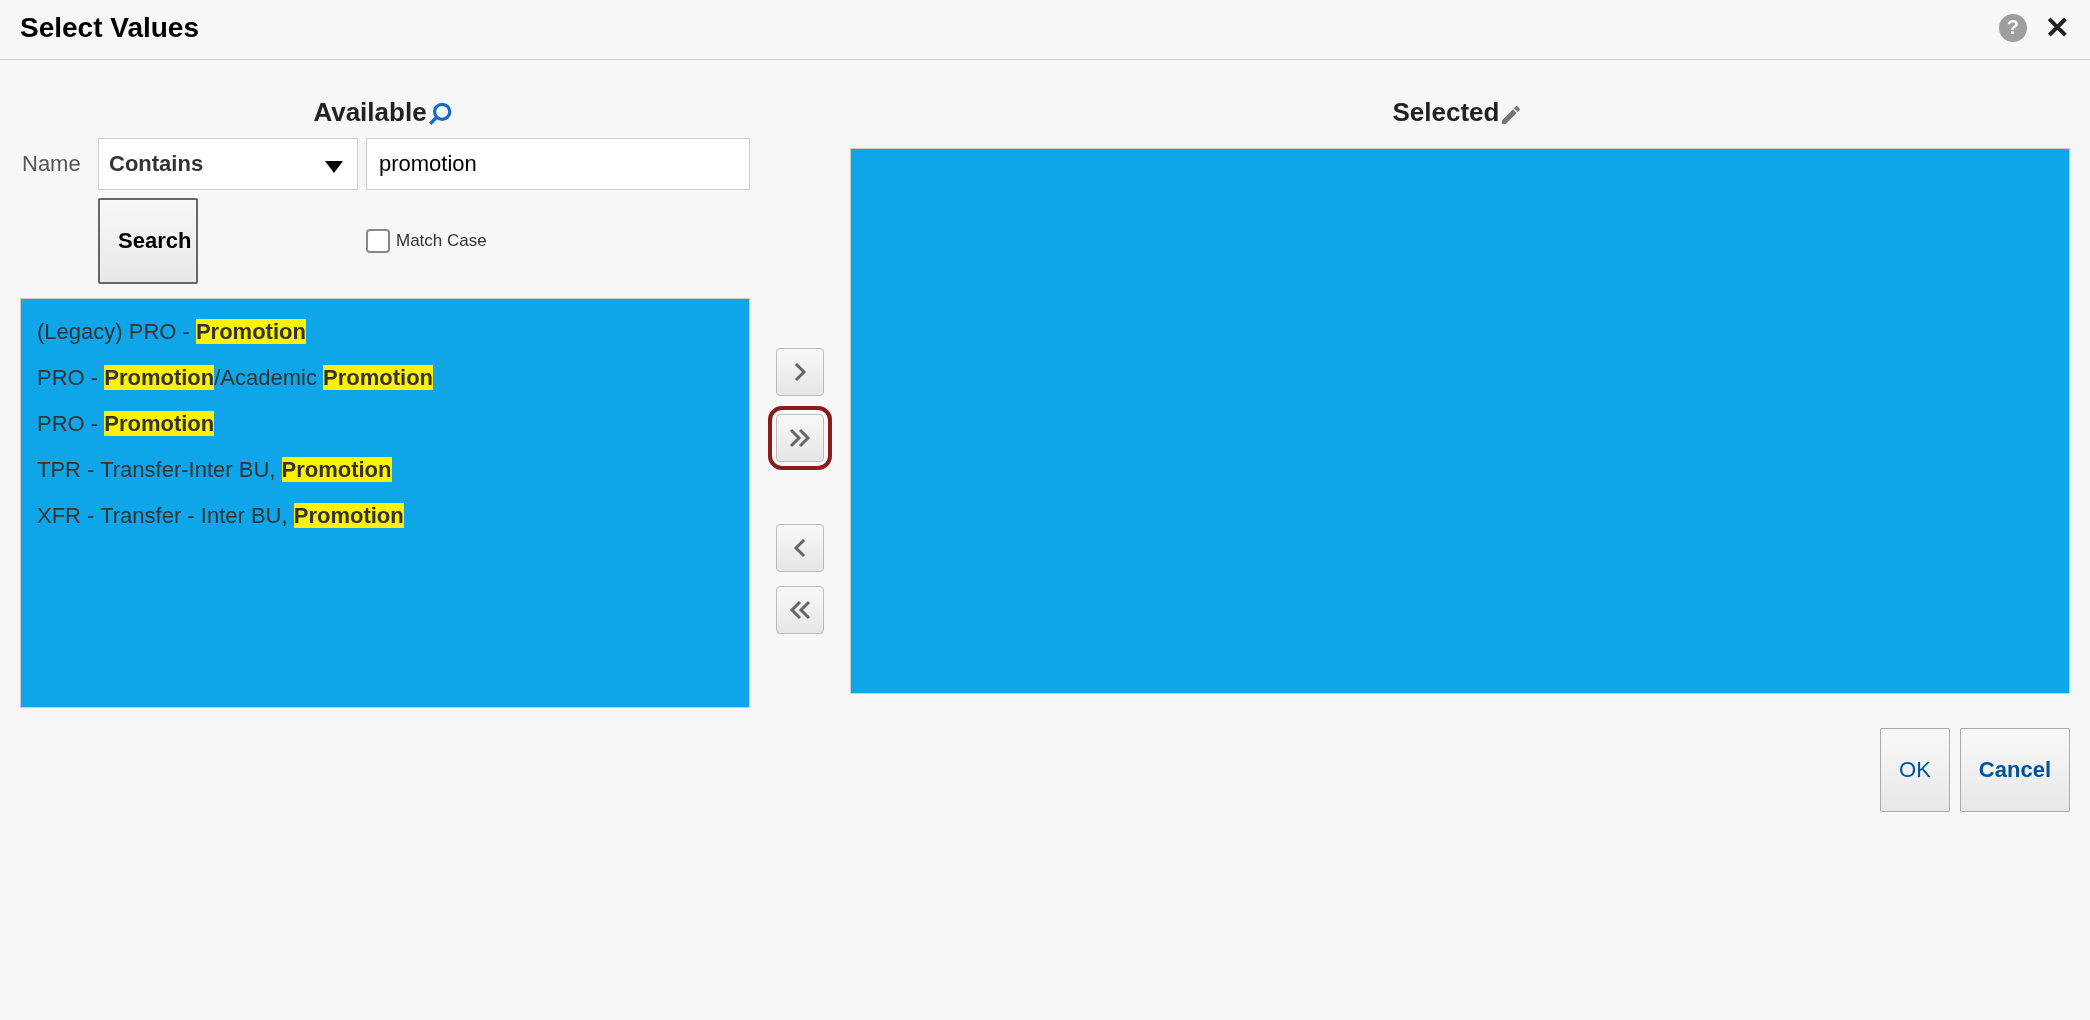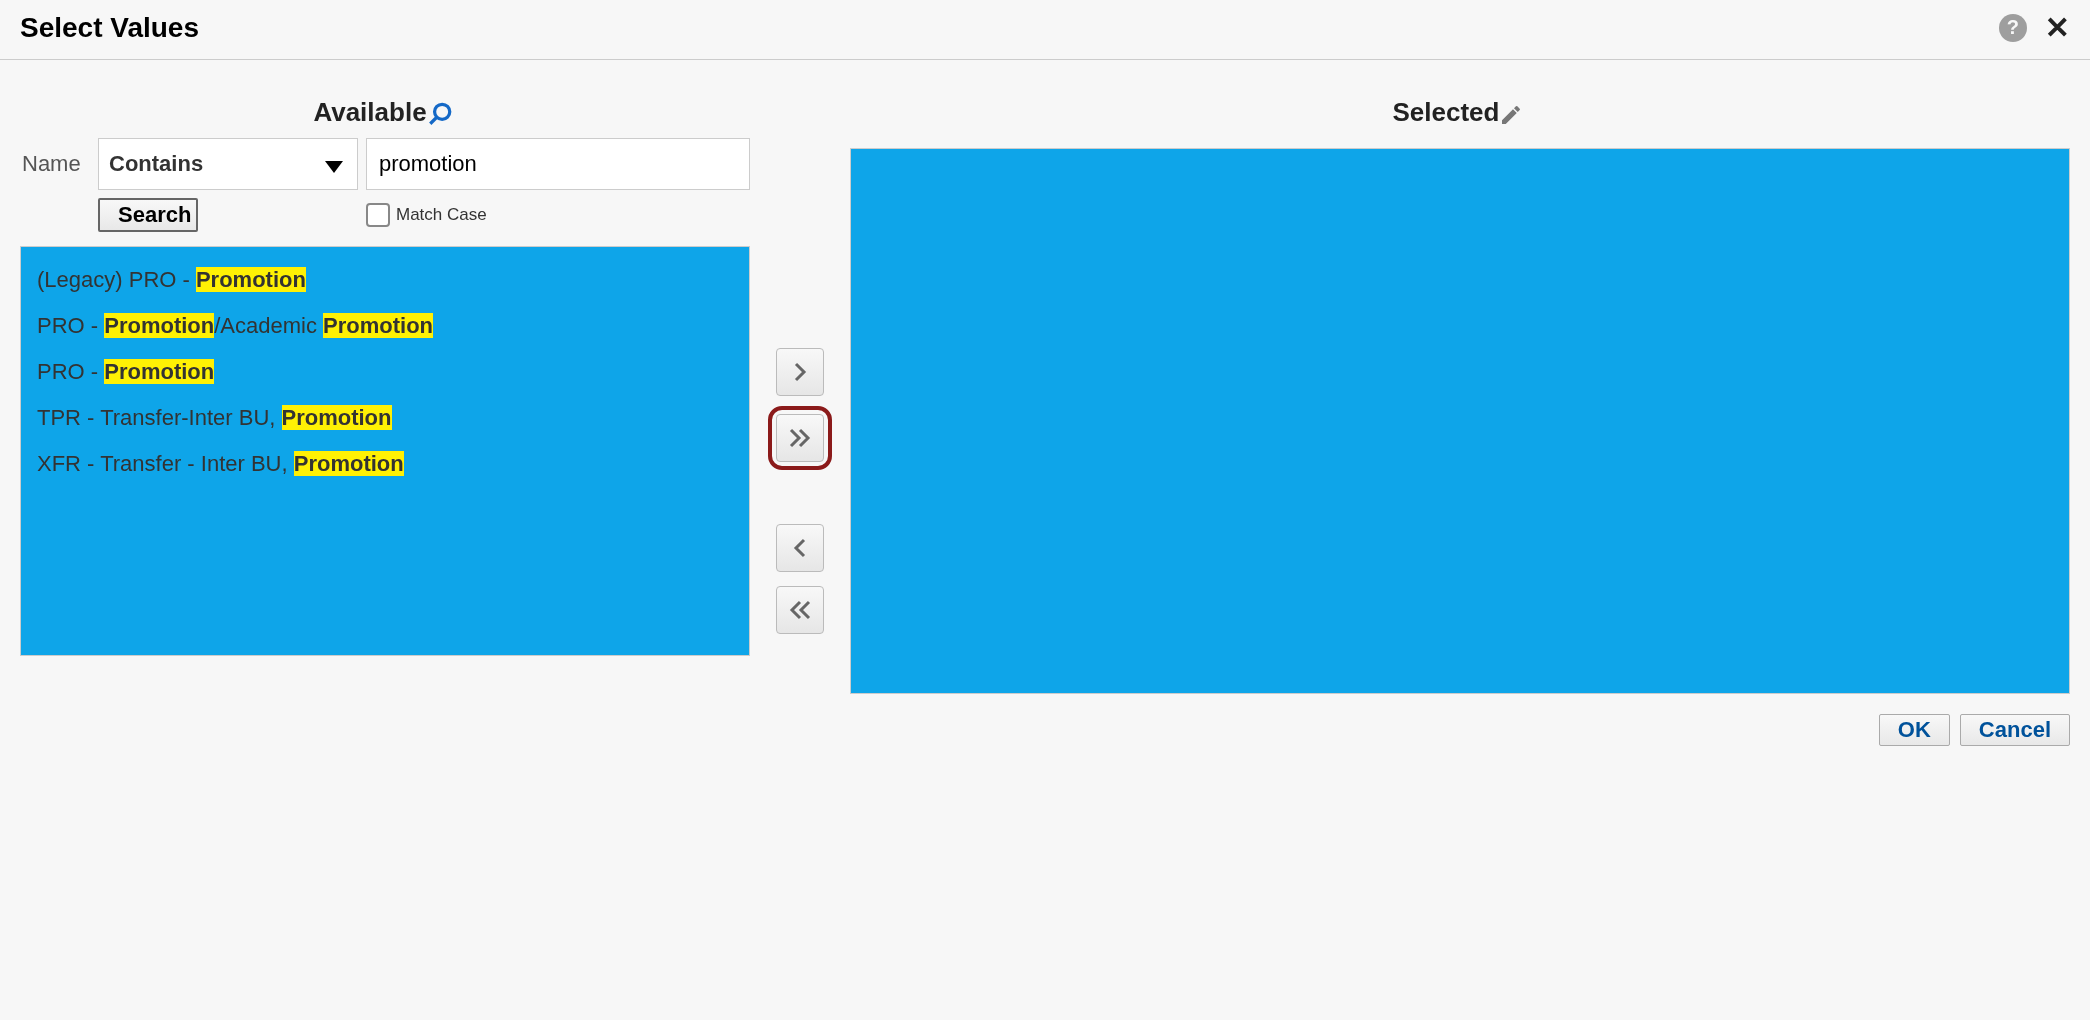"Search" .btn { padding: 2px 18px -> 28px 18px }
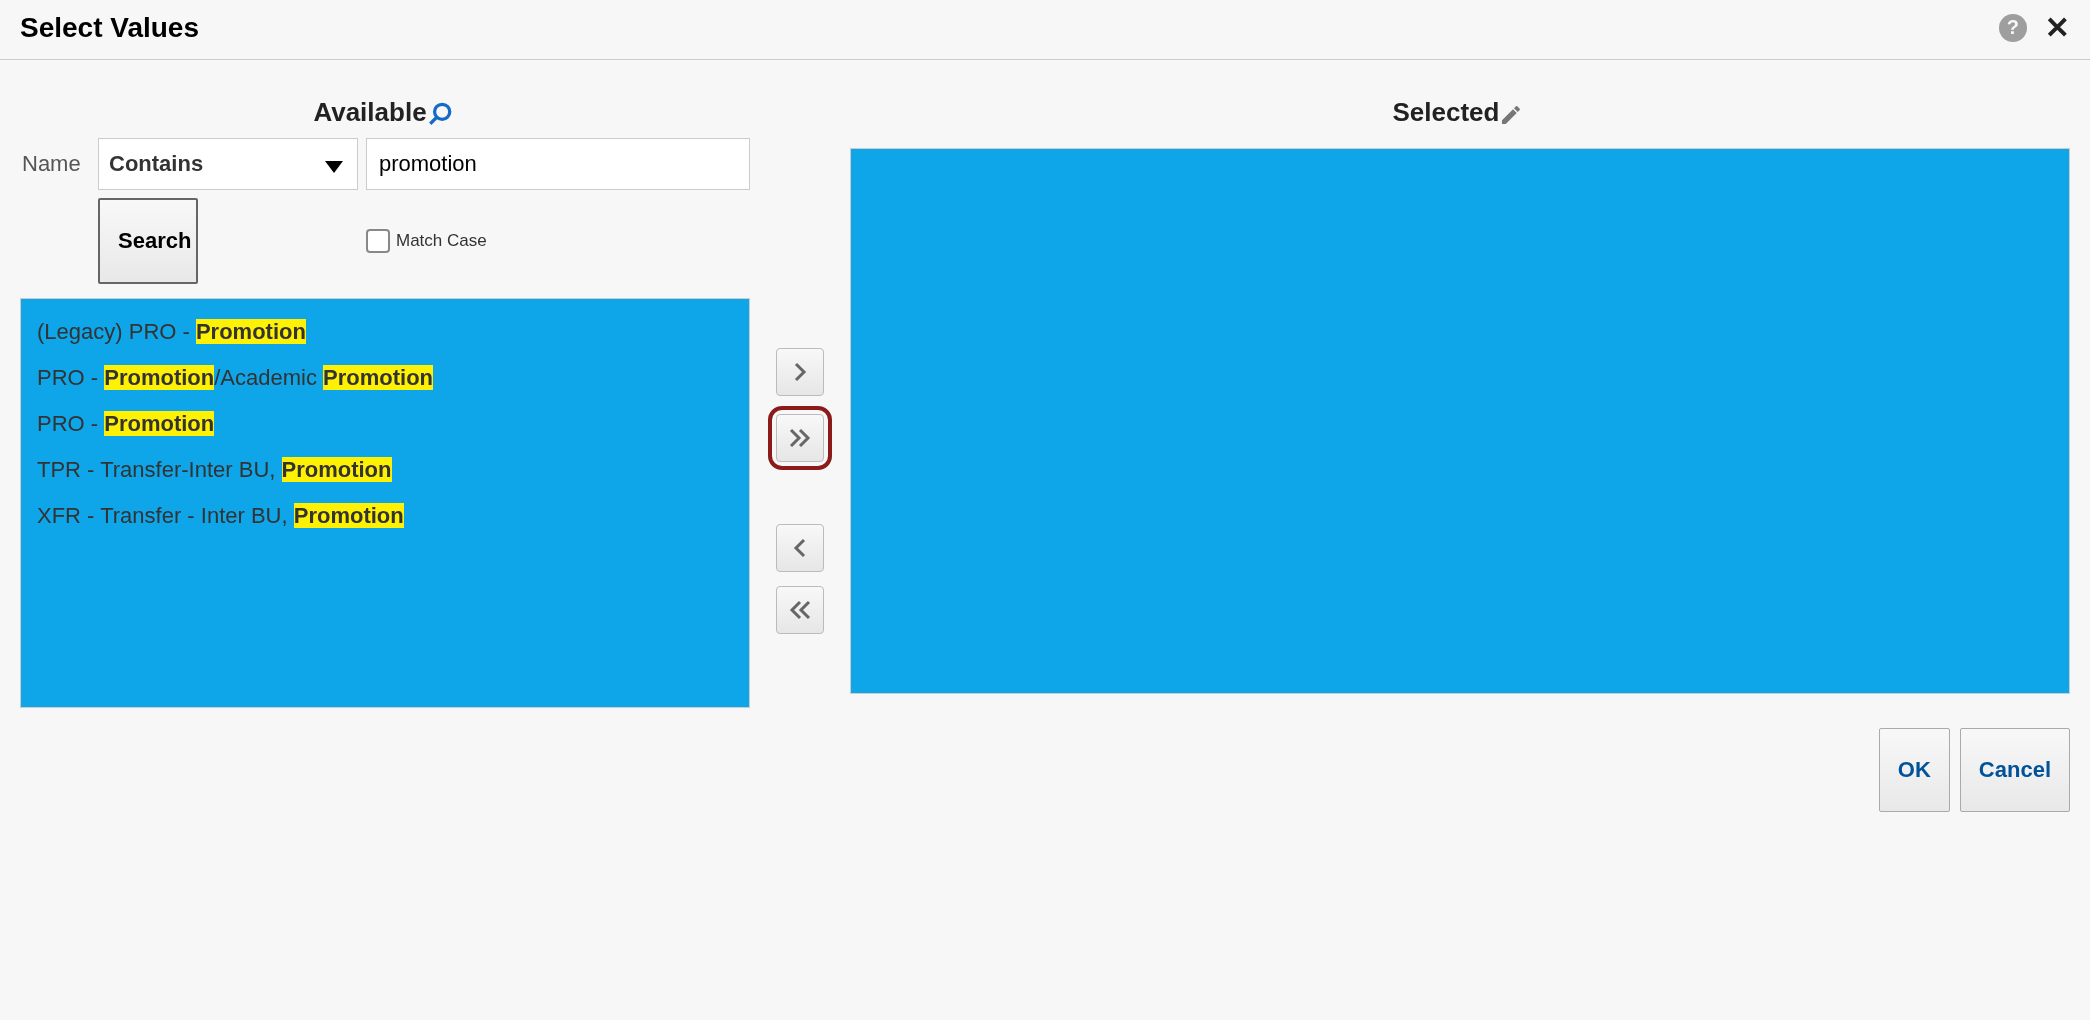"OK" .btn-ok { font-weight: bold -> normal }
